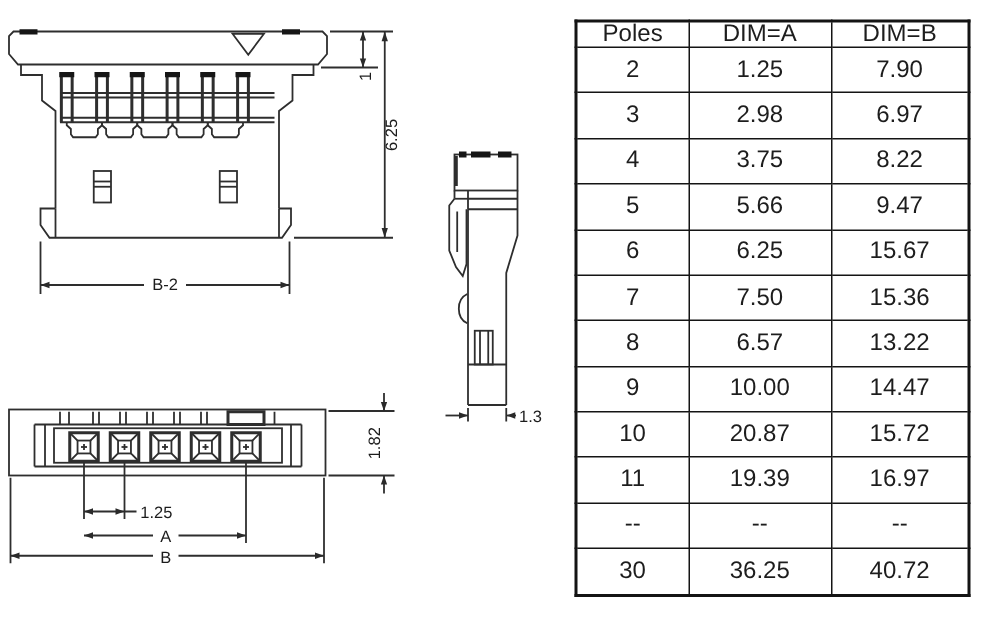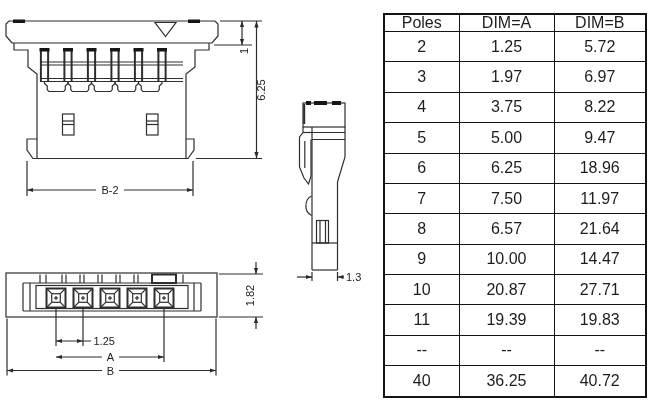"5.72" td { text: 5.72 -> 7.90 }
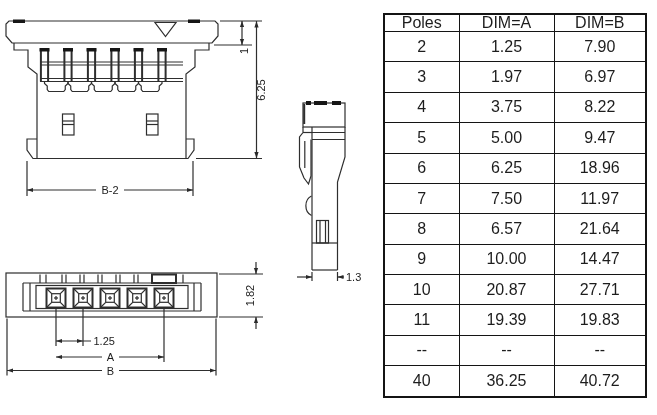"1.97" td { text: 1.97 -> 2.98 }
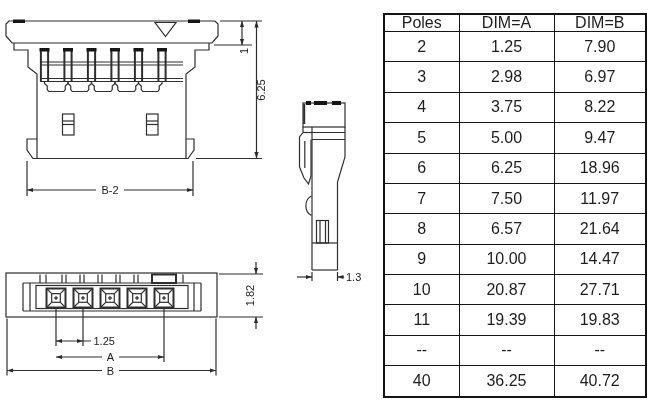"5.00" td { text: 5.00 -> 5.66 }
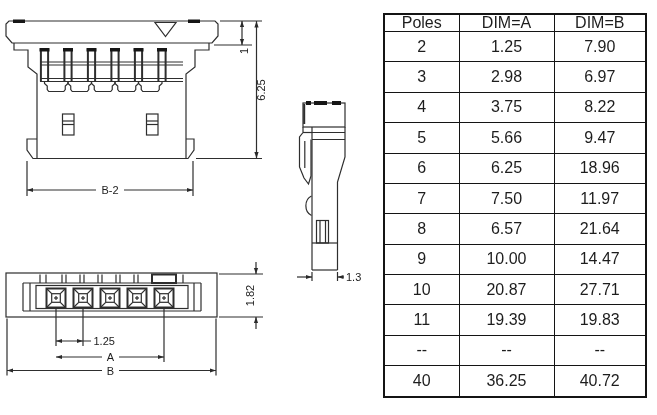"18.96" td { text: 18.96 -> 15.67 }
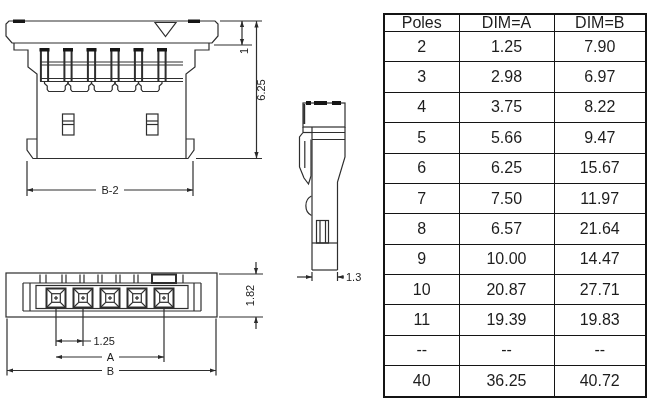"11.97" td { text: 11.97 -> 15.36 }
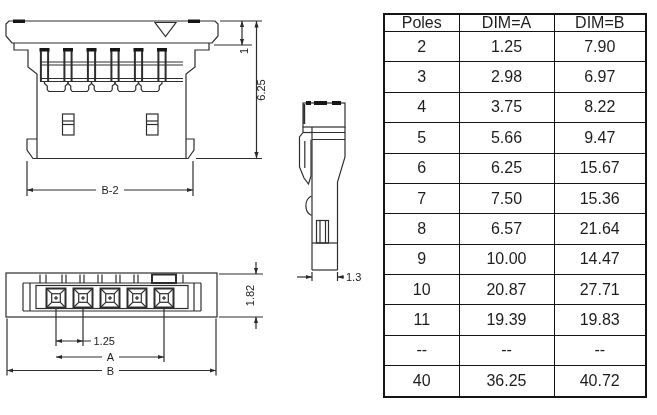"21.64" td { text: 21.64 -> 13.22 }
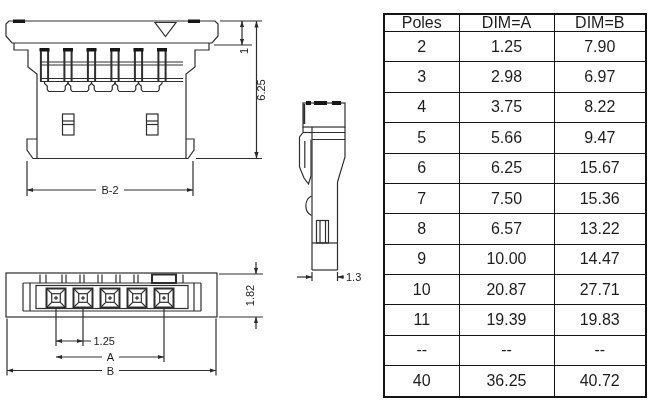"27.71" td { text: 27.71 -> 15.72 }
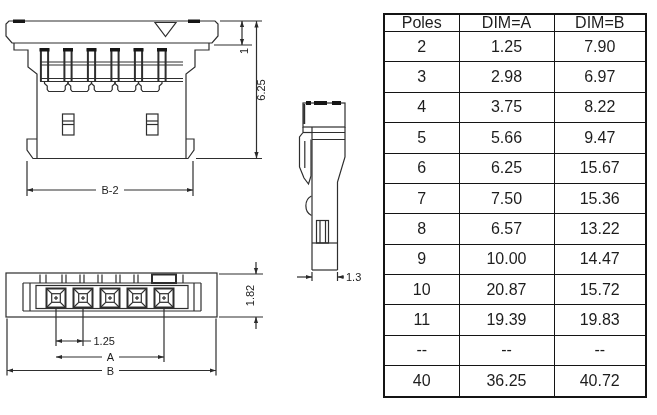"19.83" td { text: 19.83 -> 16.97 }
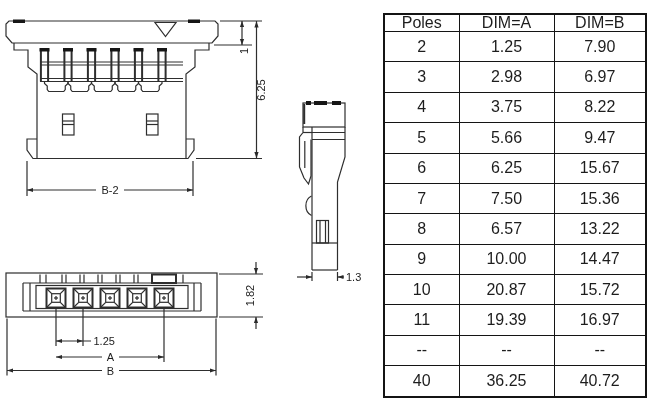"40" td { text: 40 -> 30 }
